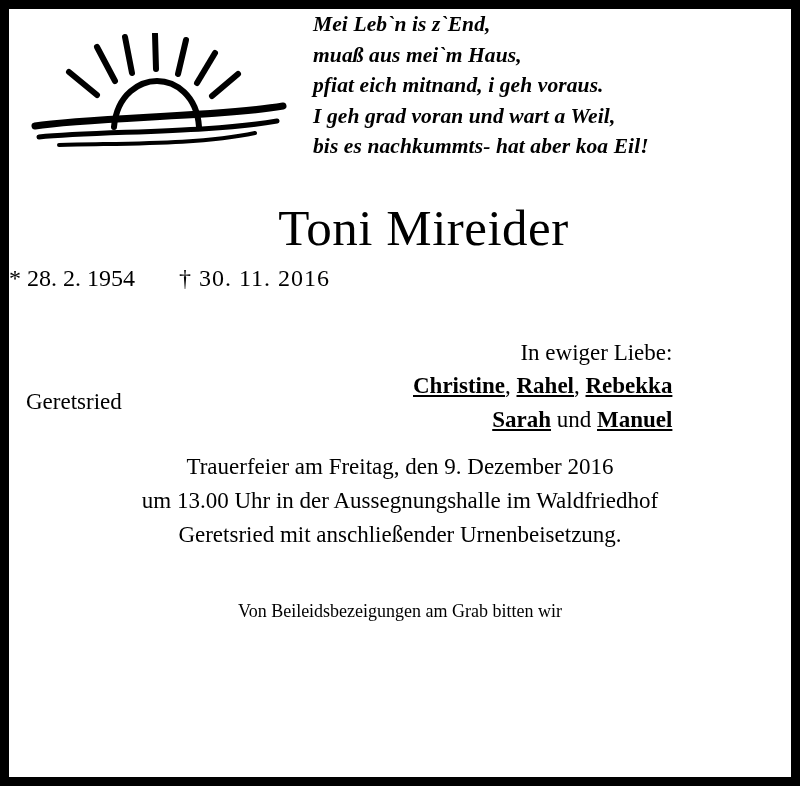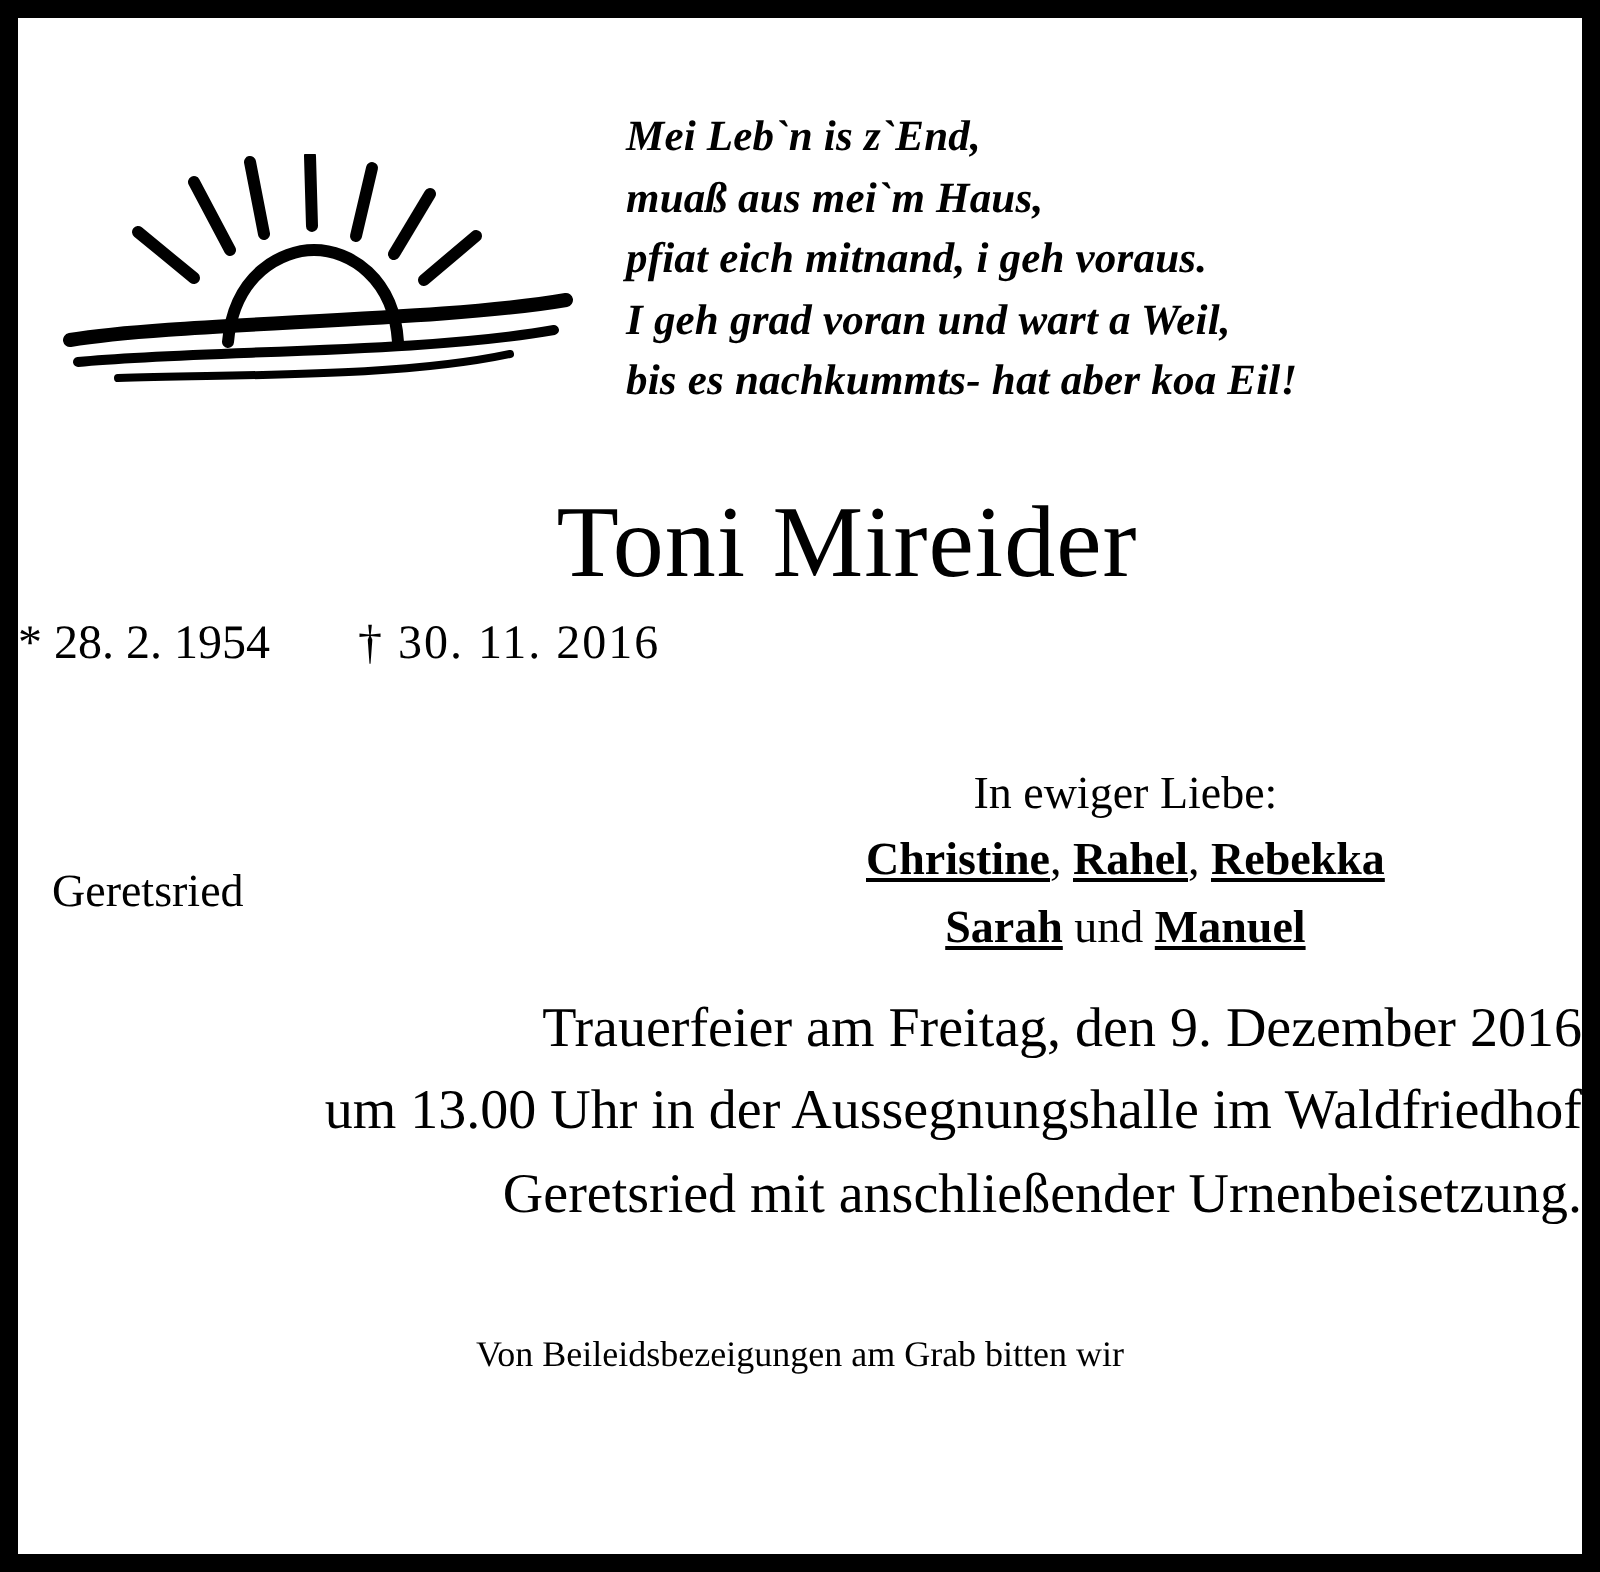"Mei Leb`n is z`End," .top-row { padding-top: 44px -> none }
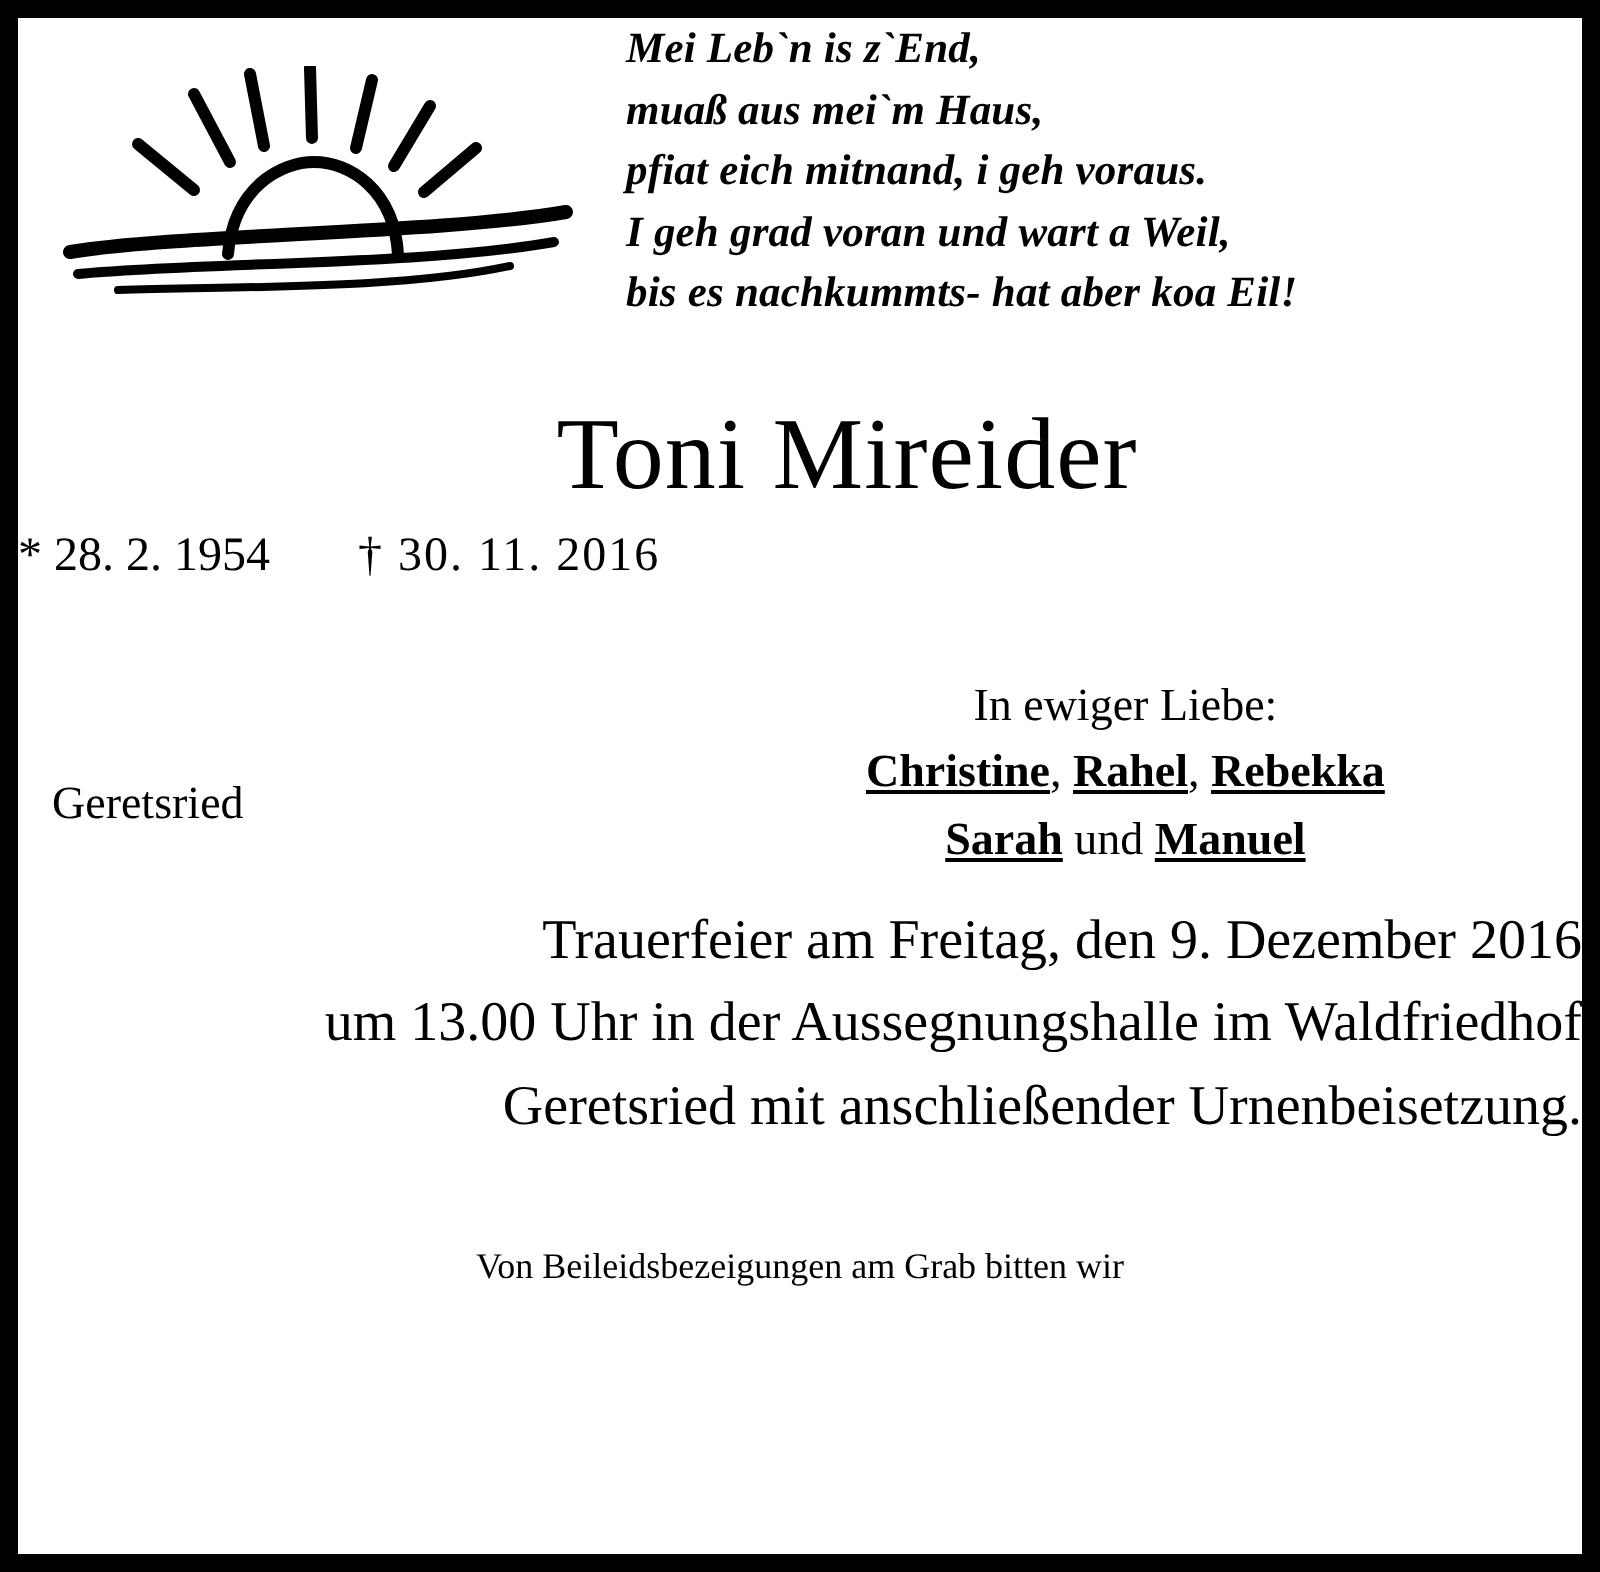"In ewiger Liebe:" .family { left: 424px -> 404px; text-align: center -> right }
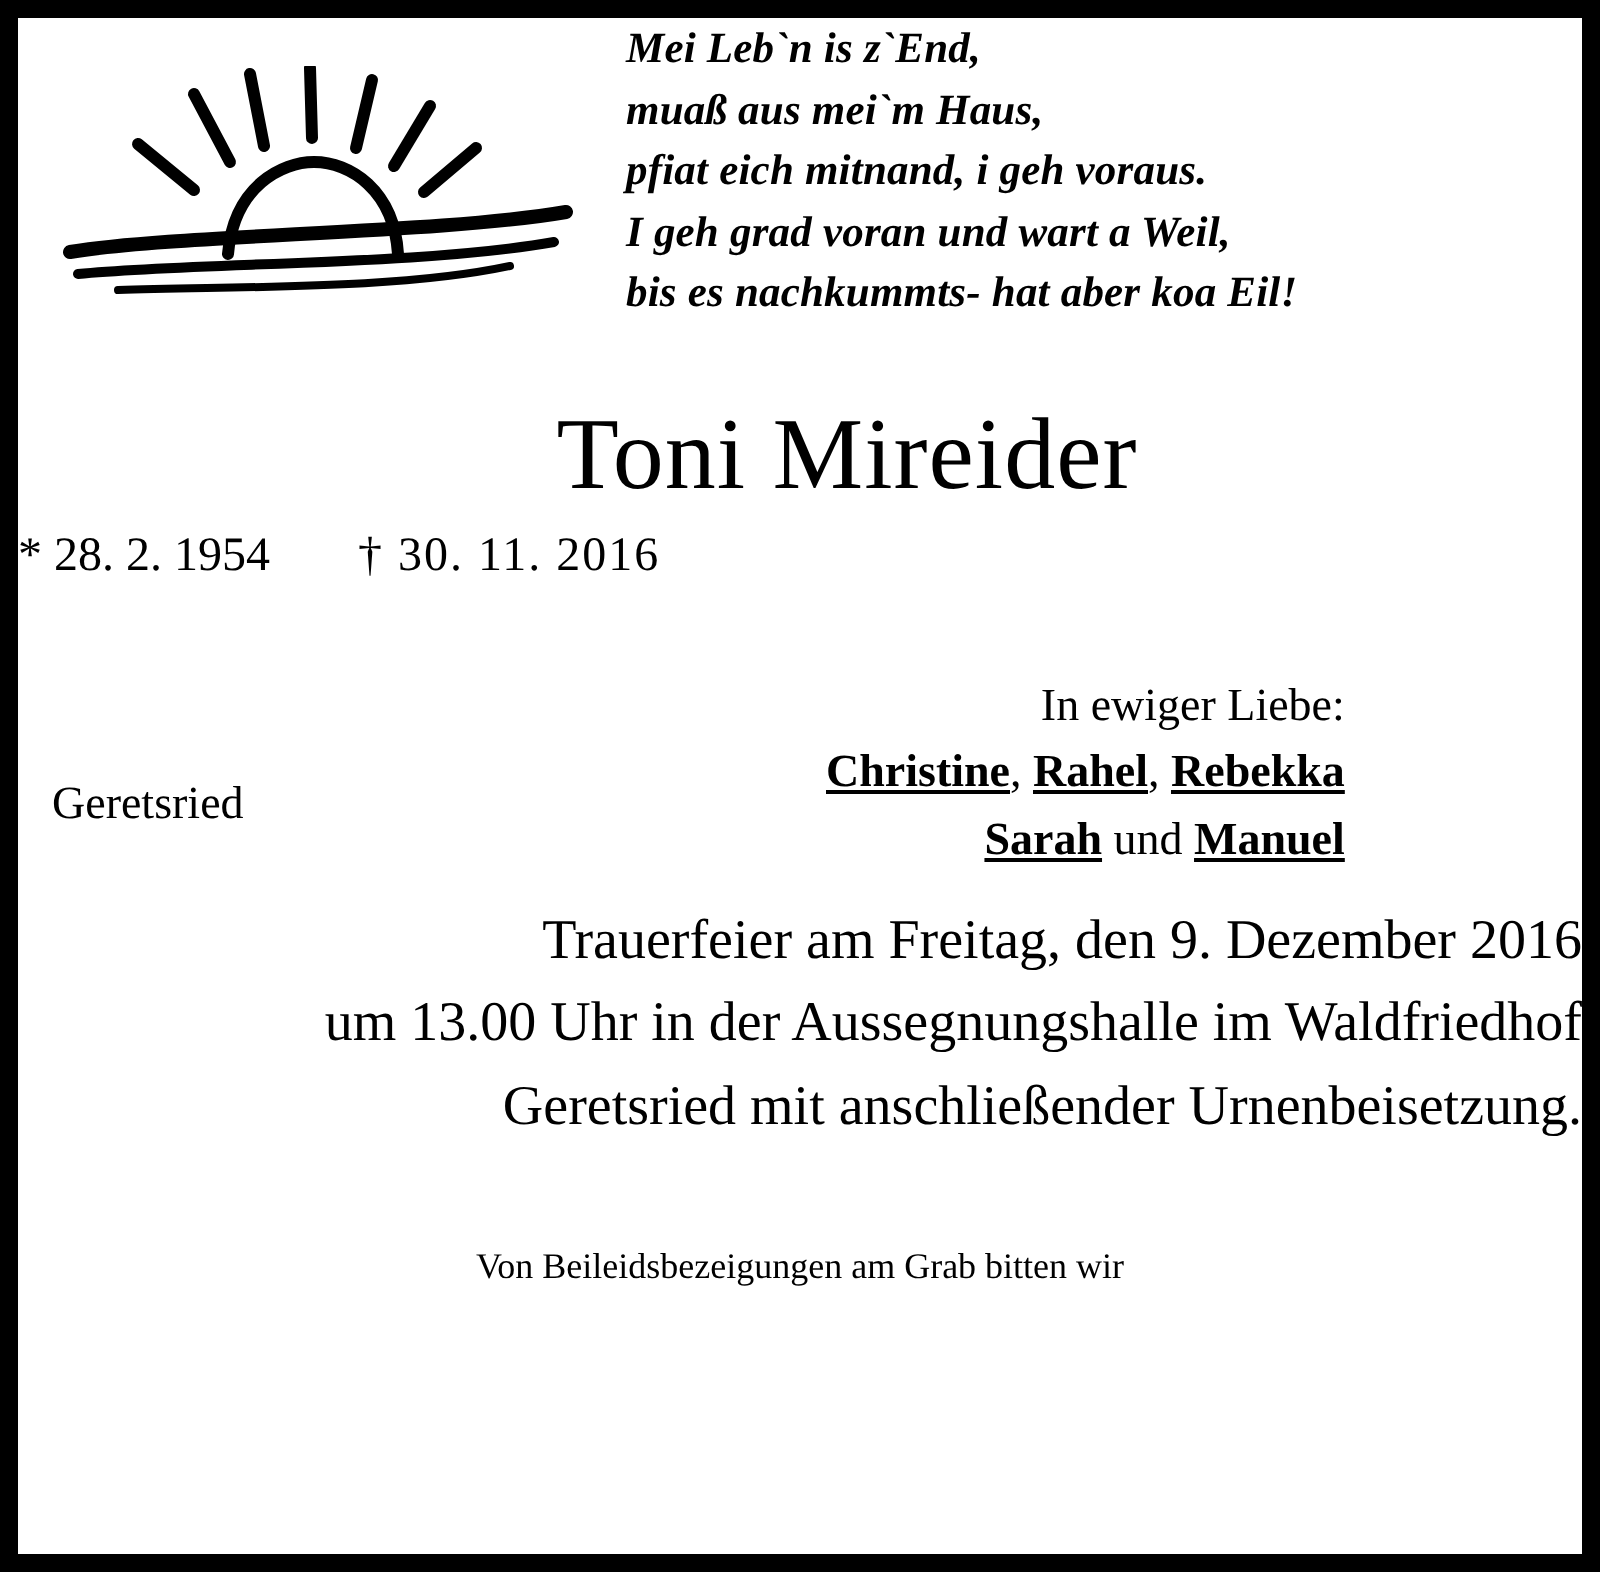"Trauerfeier am Freitag, den 9." .ceremony { font-size: 28px -> 23px; text-align: right -> center }
